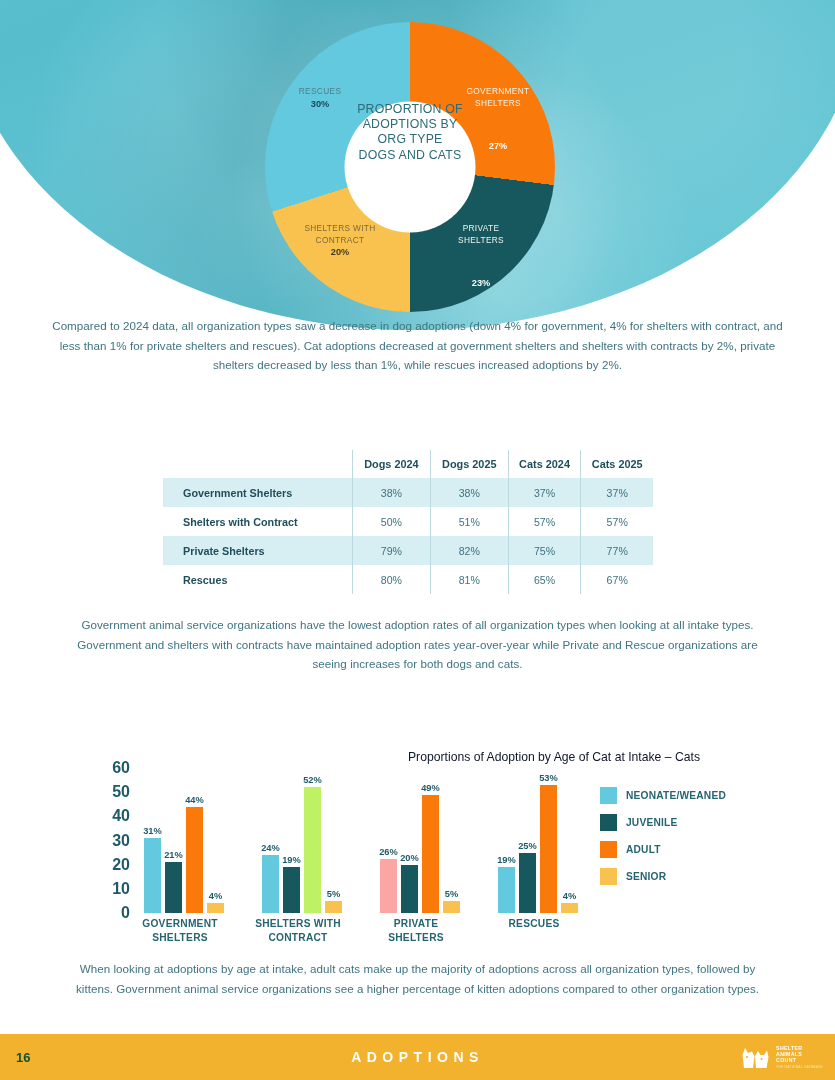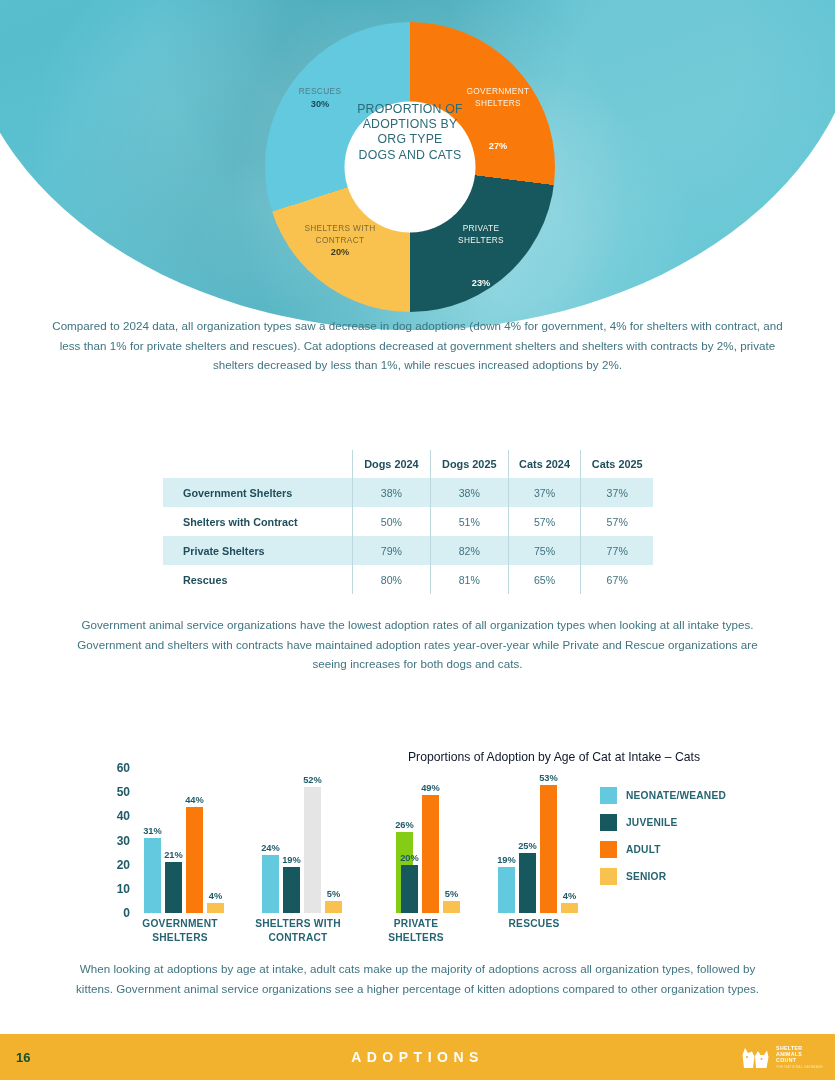"60" .ytick { font-size: 12px -> 16px }
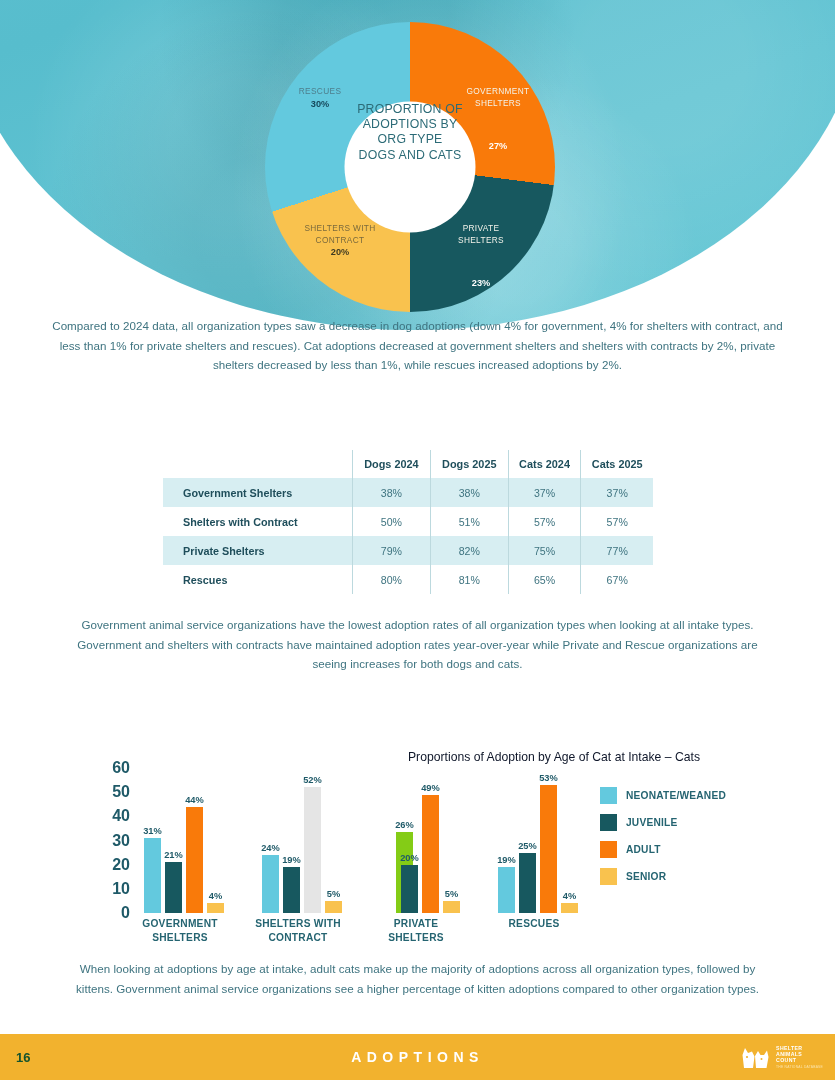"52%" div.bar { background: #e5e5e5 -> #bef264 }
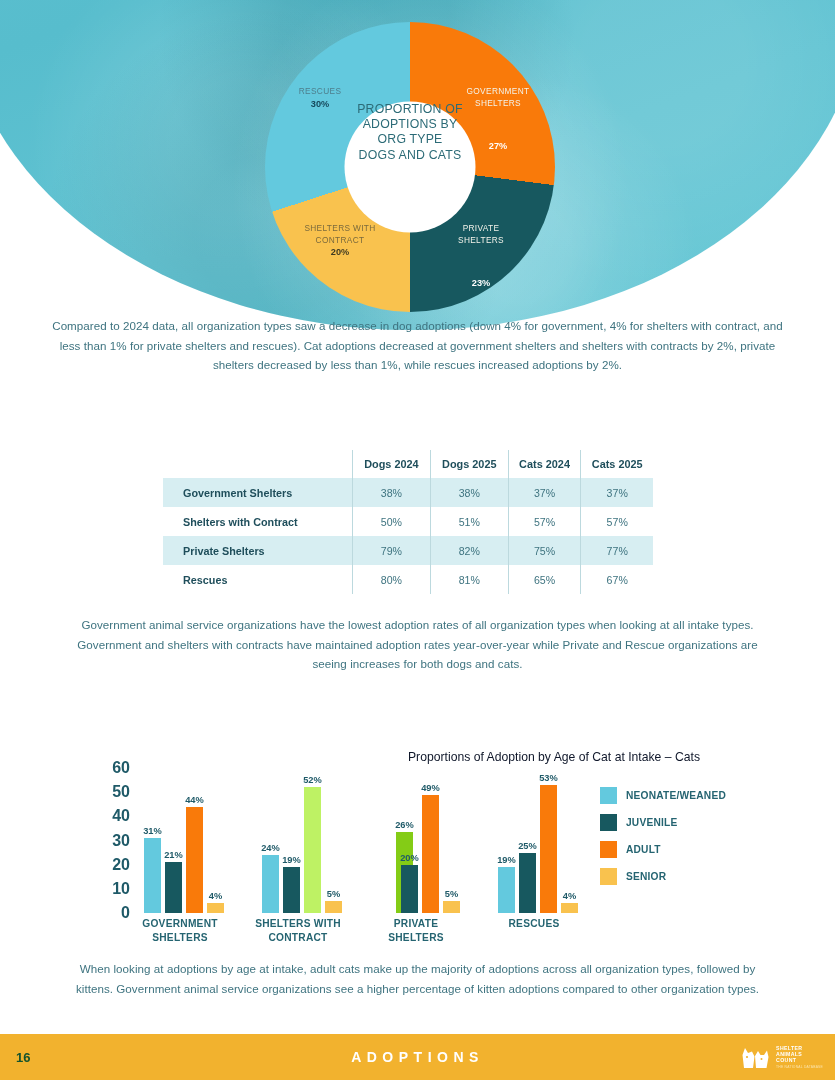"26%" div.bar { background: #84cc16 -> #fca5a5; height: 81px -> 54px; left: 16px -> 0px }
